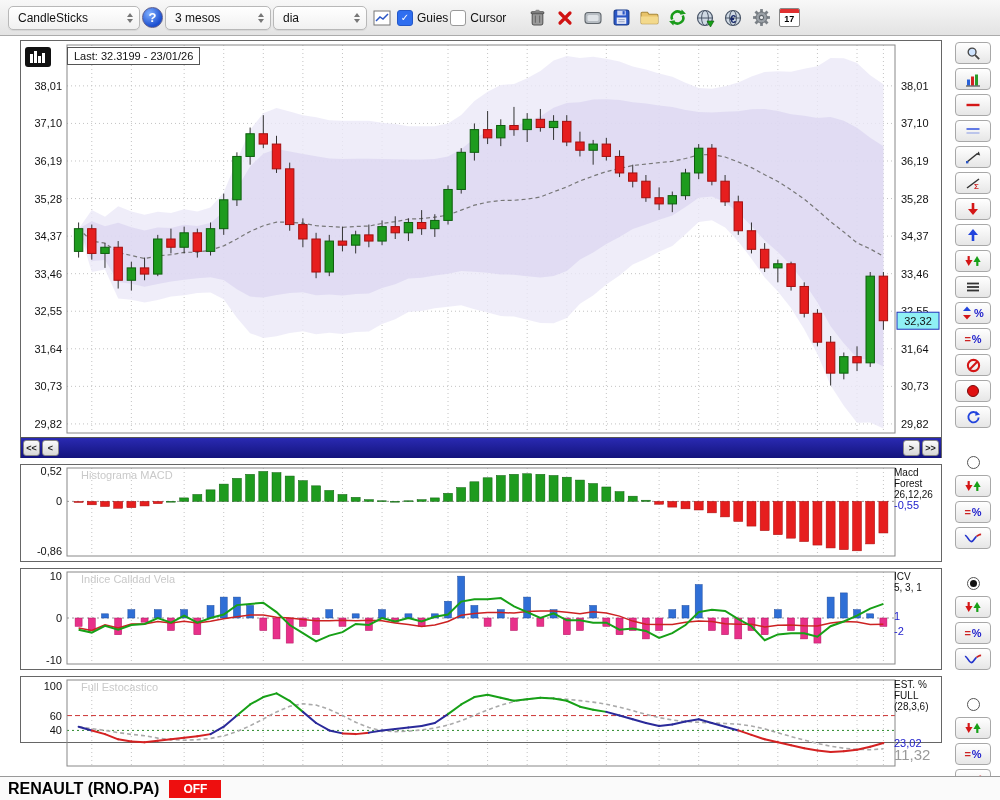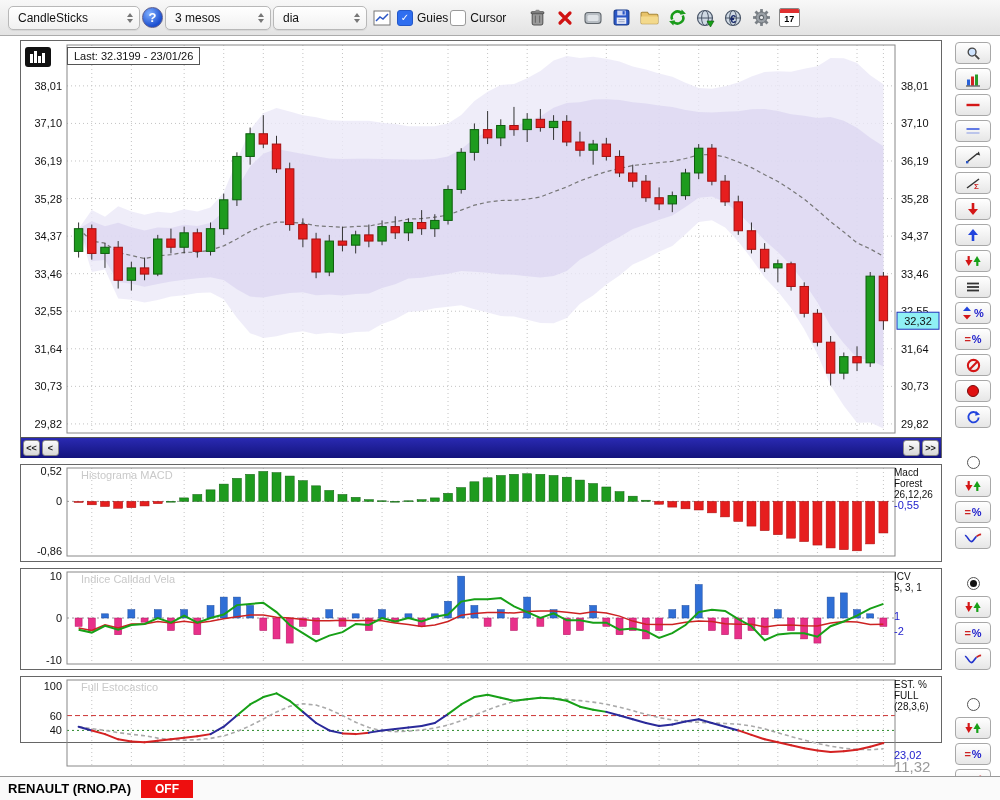"23,02" .mt30 { margin-top: 38px -> 26px }
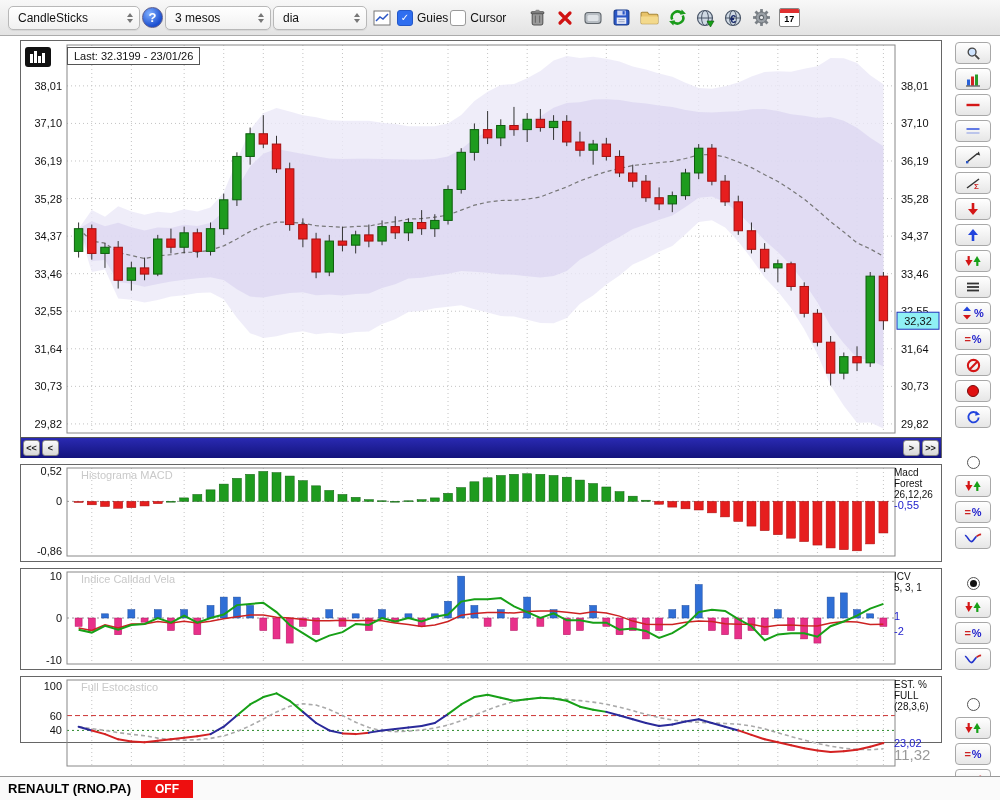"RENAULT (RNO.PA)" .symbol { font-size: 13px -> 16px }
